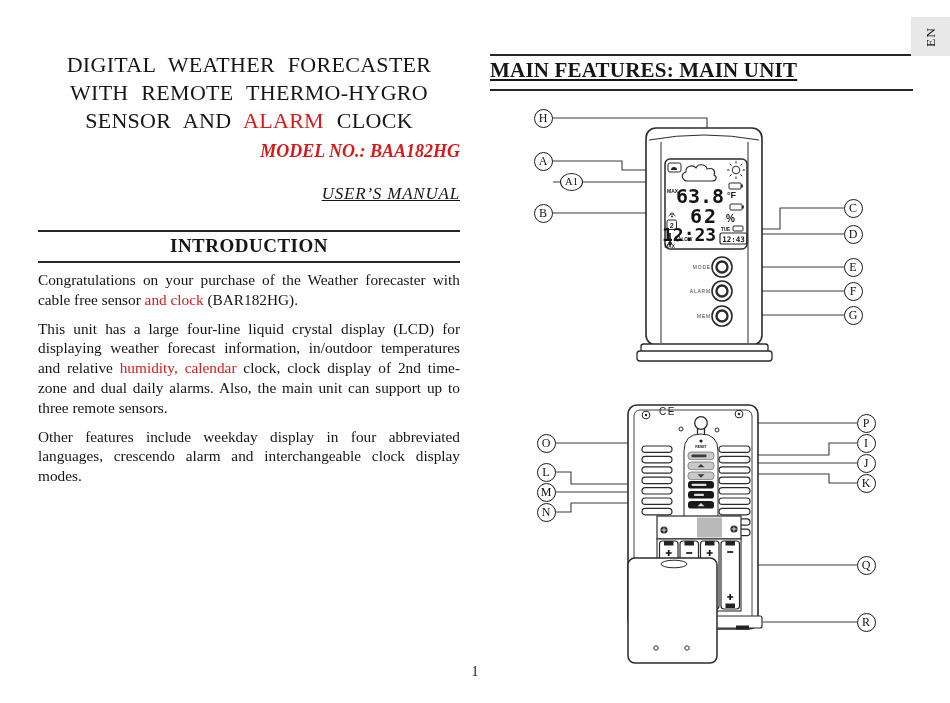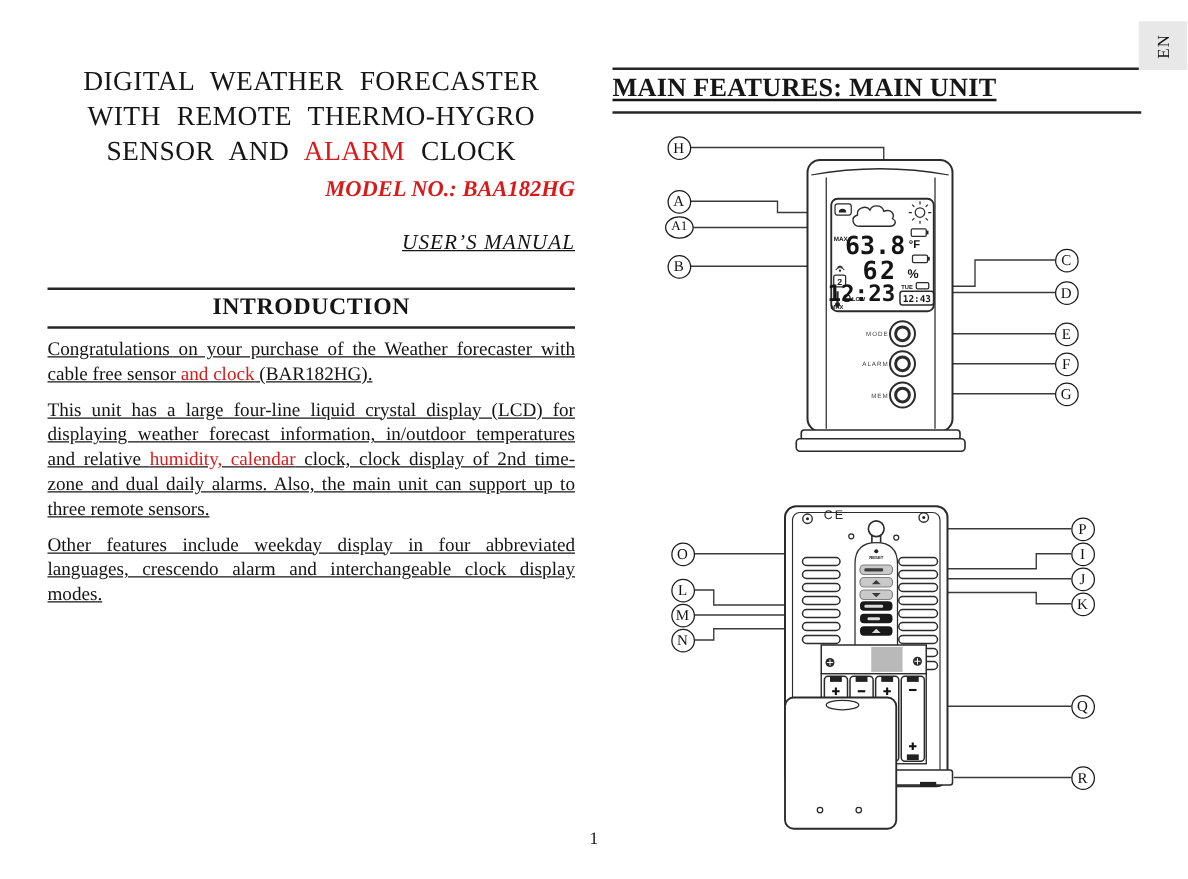"A1" .callout.wide { margin-left: none -> 28px }
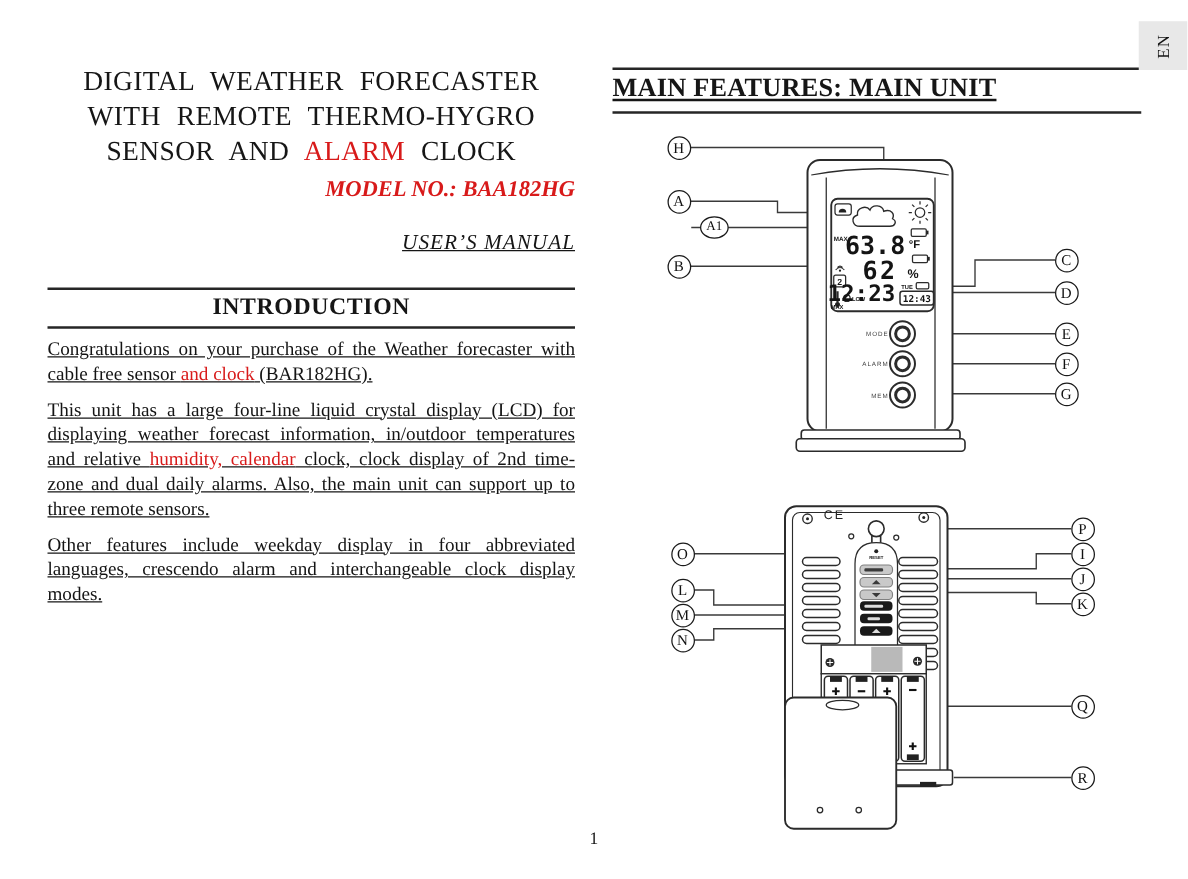"Congratulations on your purchase of" .intro-body { text-decoration: underline -> none }
